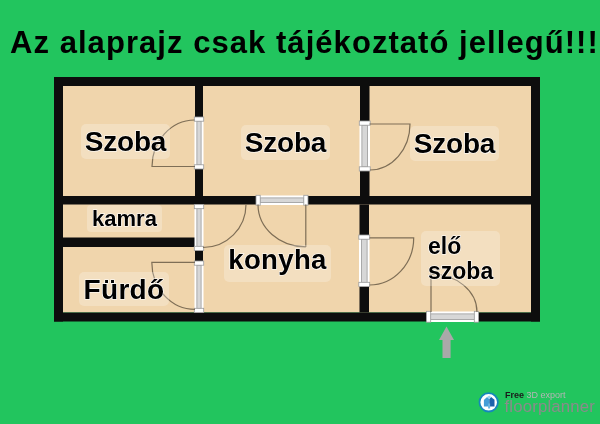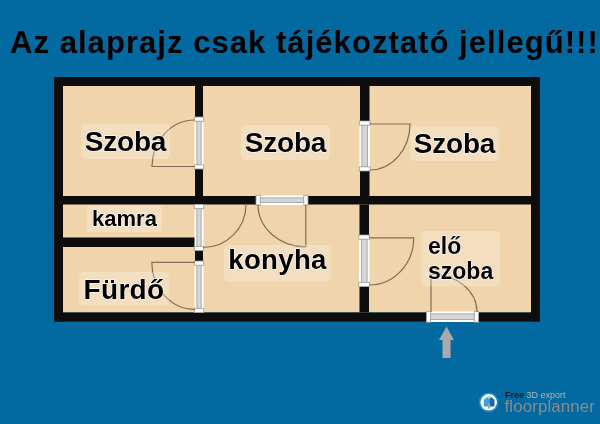"Az alaprajz csak tájékoztató jellegű!!!" #page { background: #0369a1 -> #22c55e }
